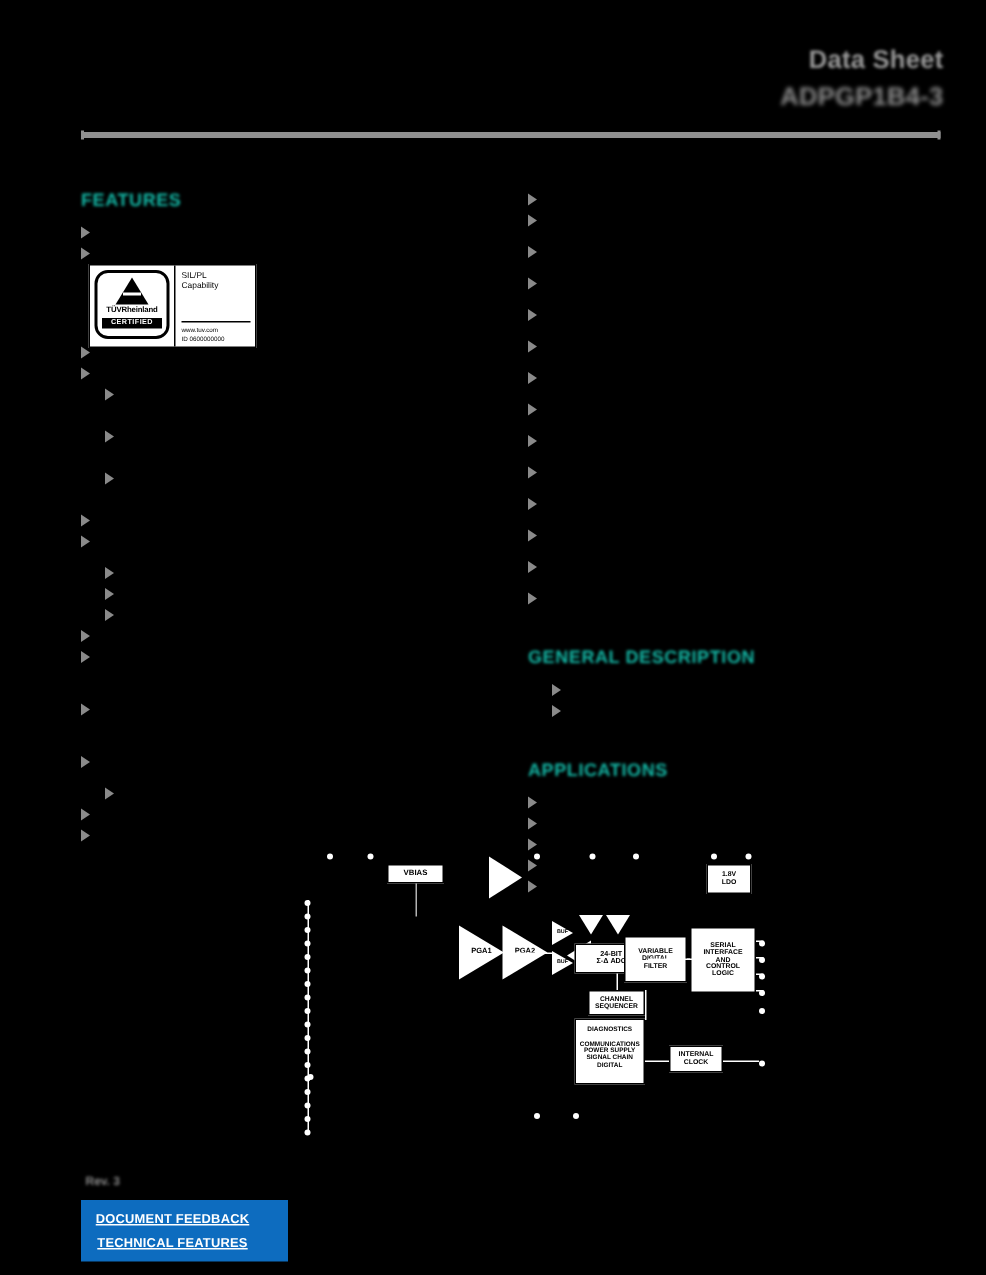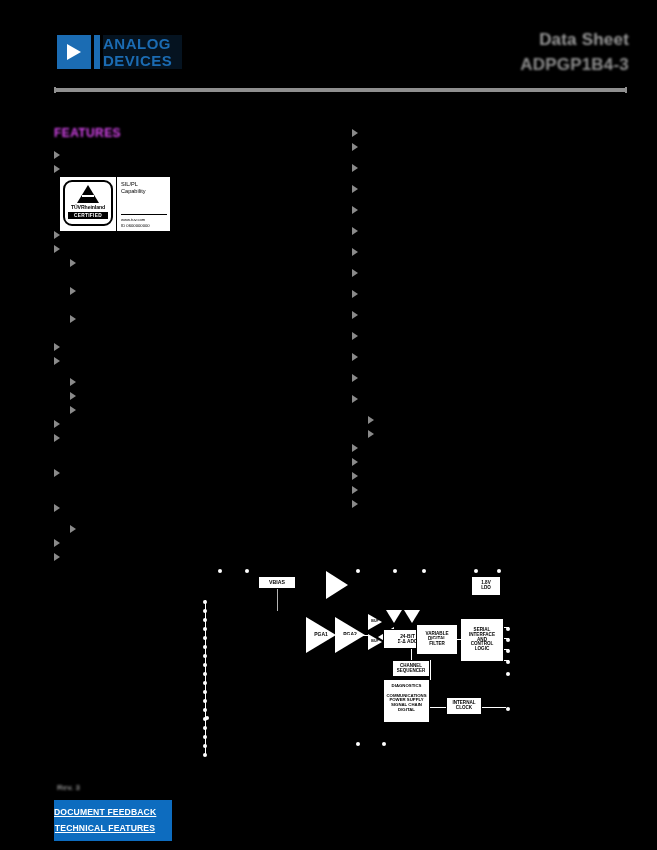"ANALOG" div { html: <div> <svg> <rect></rect> <polygon></polygon> <rect></rect> <g> <text>ANALOG</text> <text>DEVICES</text> </g> <rect></rect> </svg> </div> -> none }
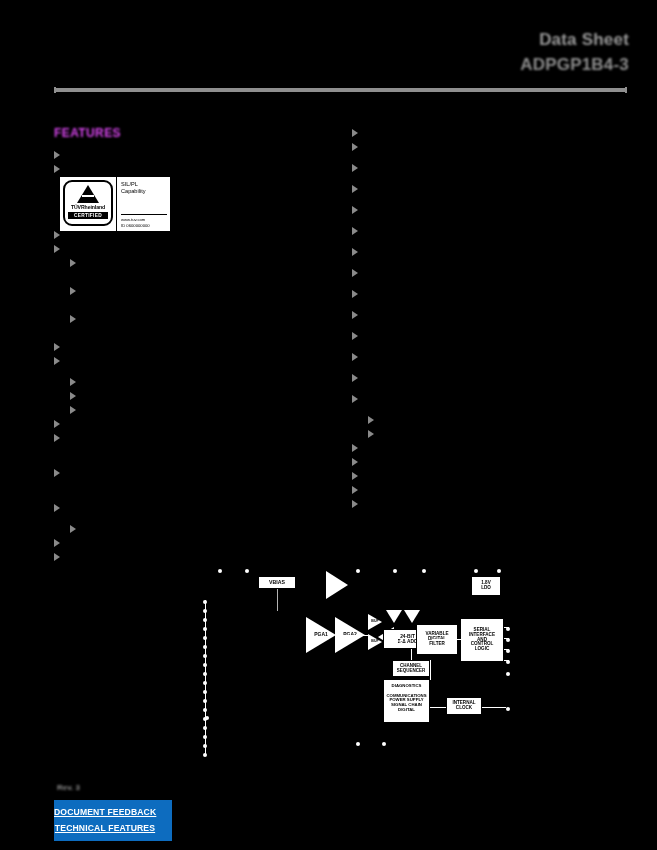"FEATURES" .sec-head { color: #d946ef -> #14b8a6 }
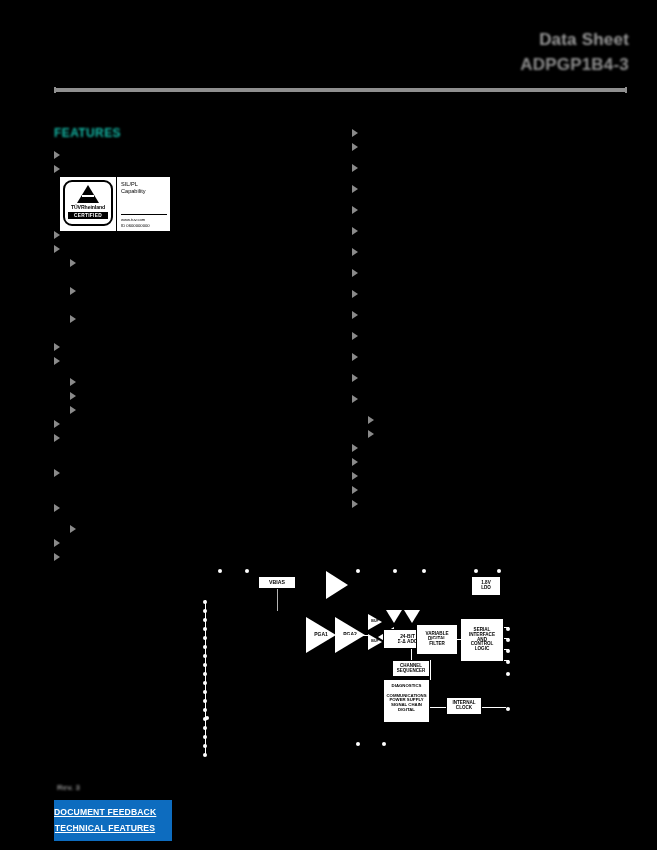"GENERAL DESCRIPTION" div.sec-head { html: none -> <div>GENERAL DESCRIPTION</div> }
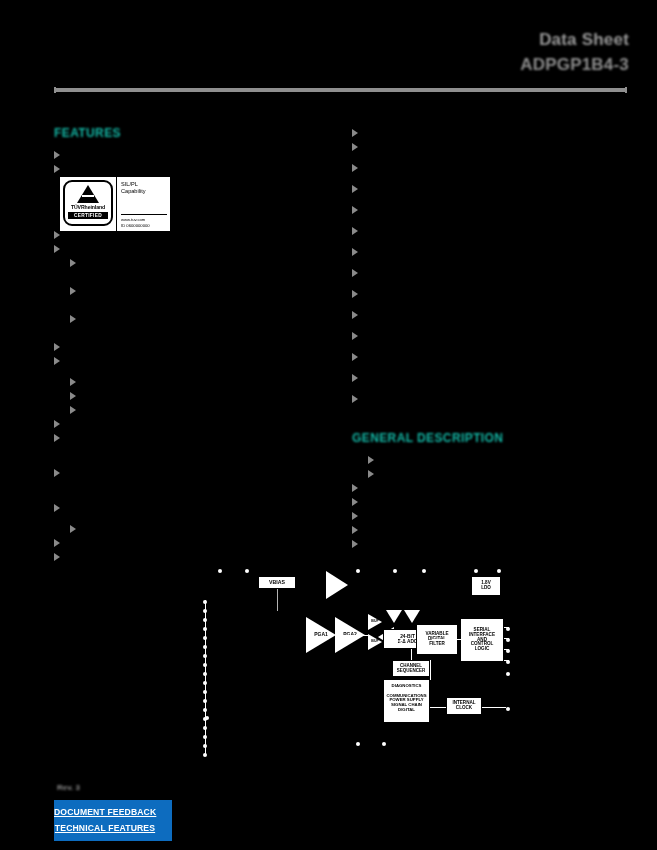"APPLICATIONS" div.sec-head { html: none -> <div>APPLICATIONS</div> }
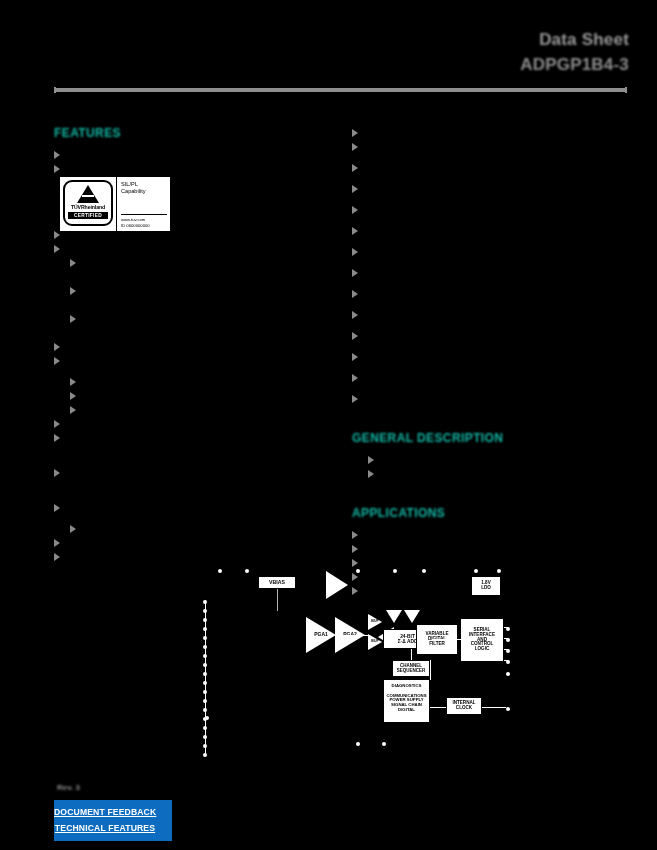"DOCUMENT FEEDBACK" #footer-btns { width: 118px -> 138px }
